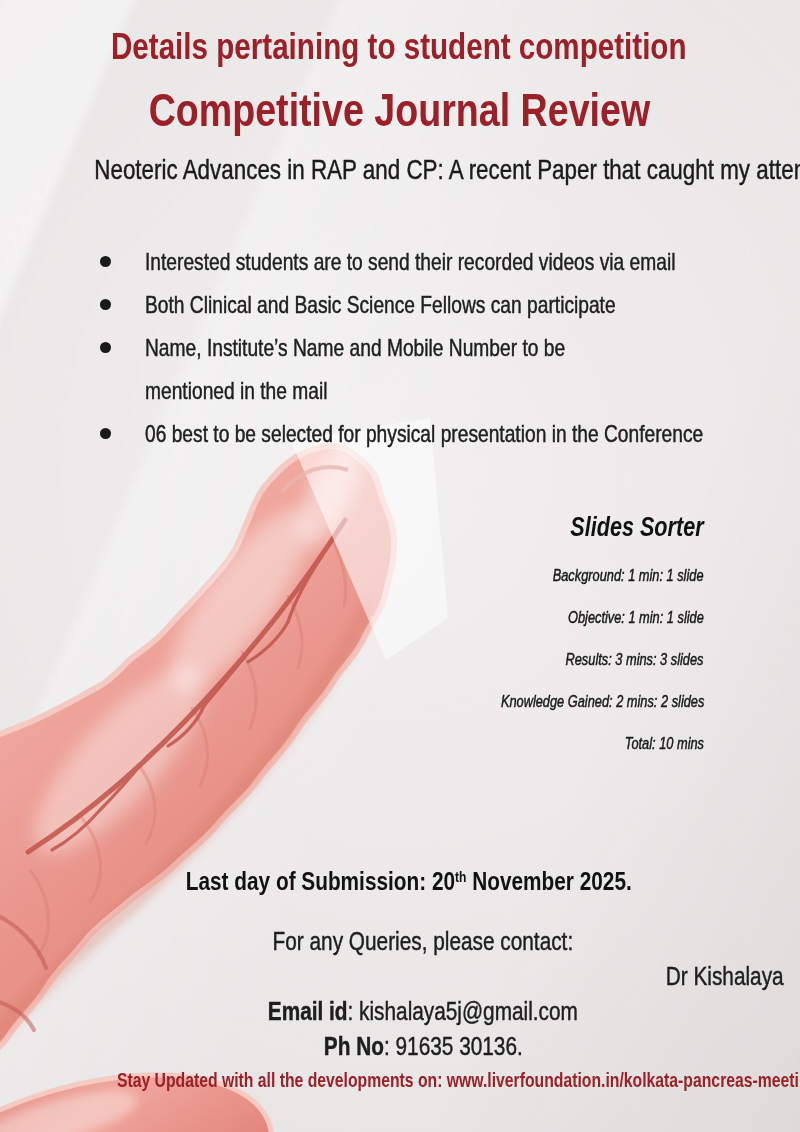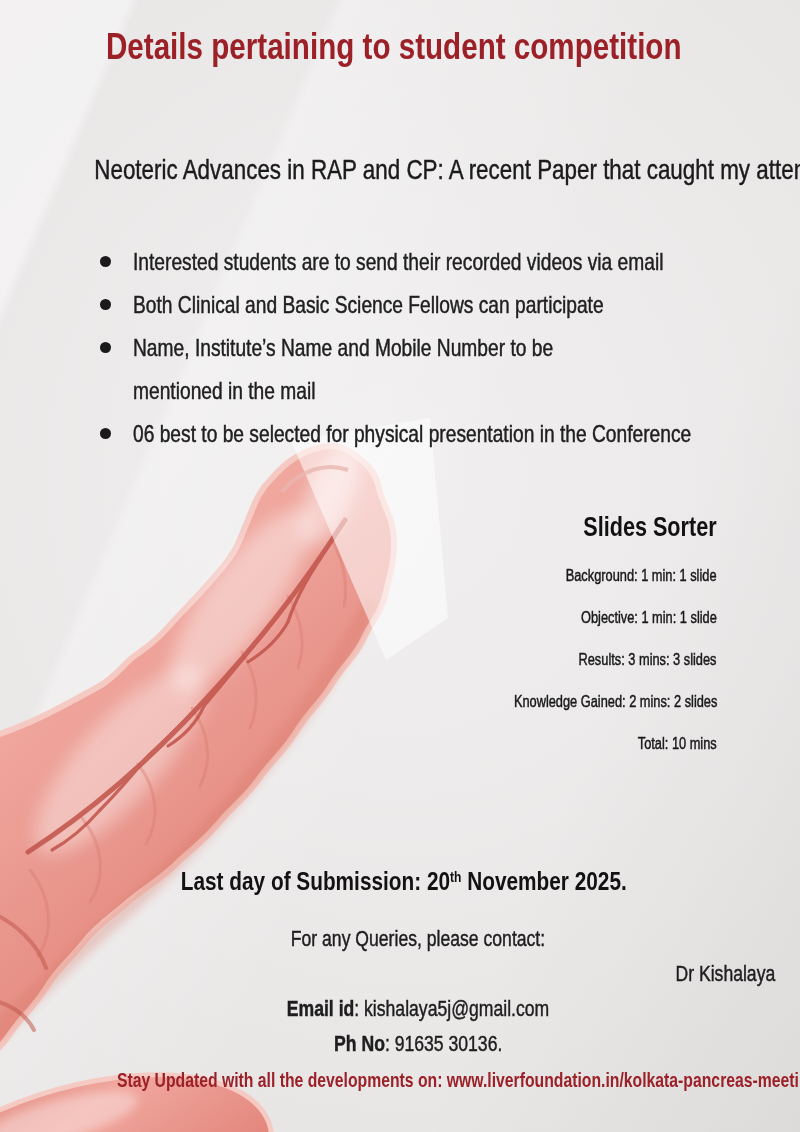"Details pertaining to student" .txt { right: 12px -> 2px }
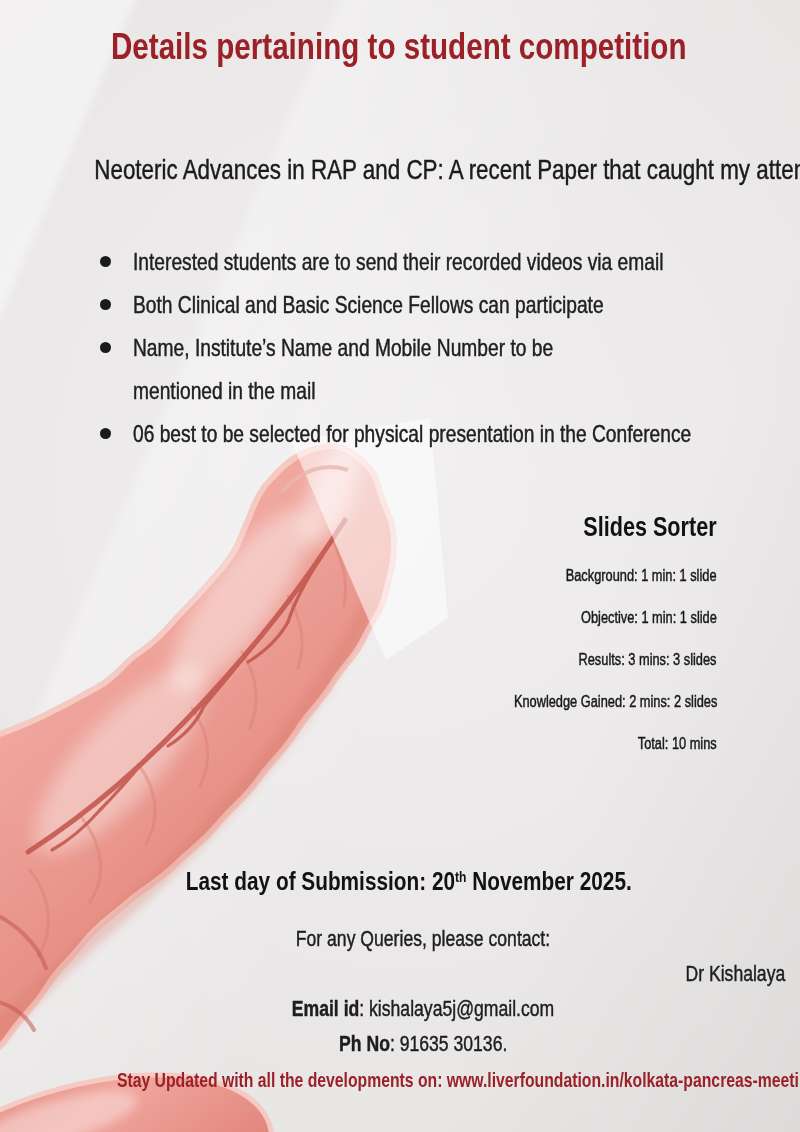"Competitive Journal Review" div.txt { html: none -> <div> <span>Competitive Journal Review</span> </div> }
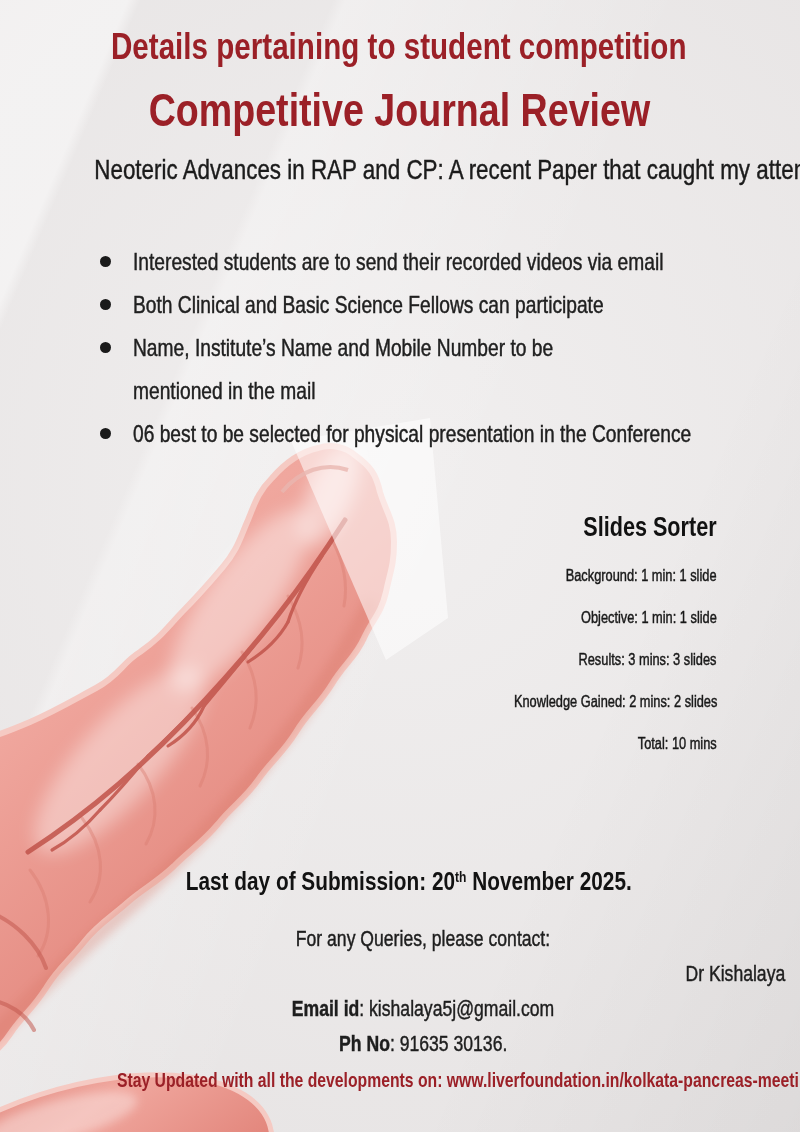"Interested students are to send" .bullets li { gap: 22px -> 34px }
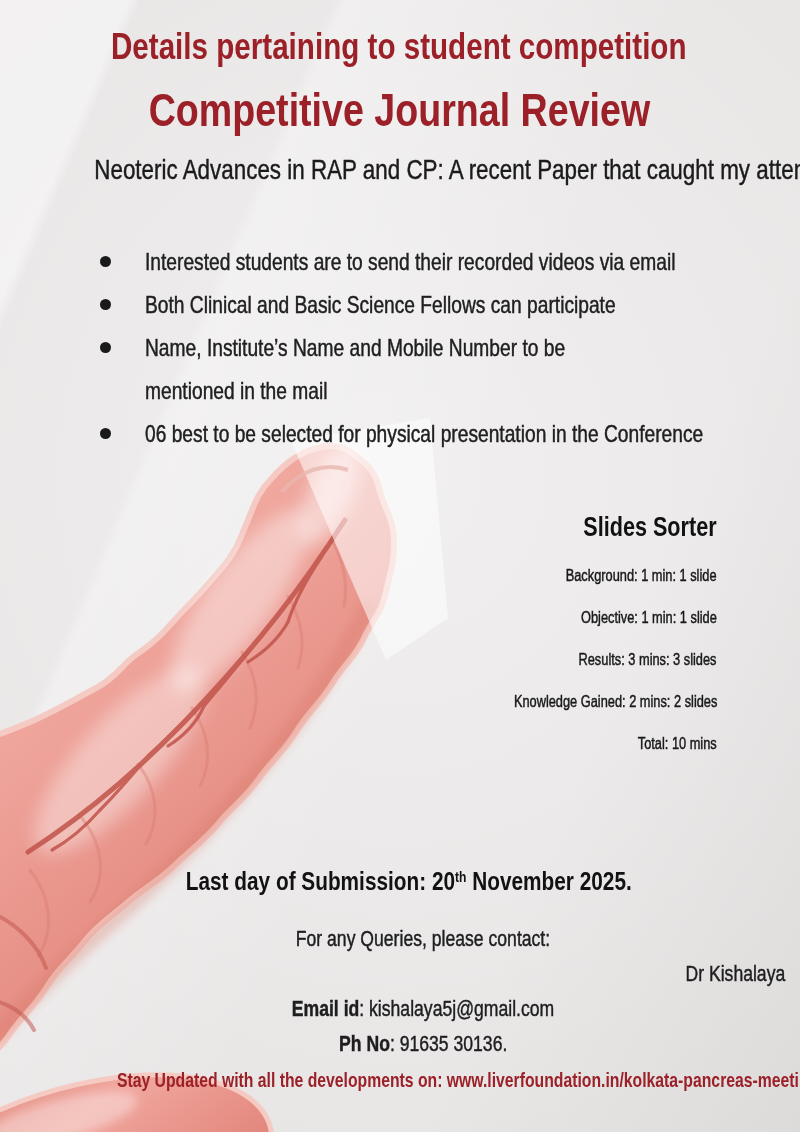"Slides Sorter" .slides { font-style: none -> italic; right: 83px -> 96px }
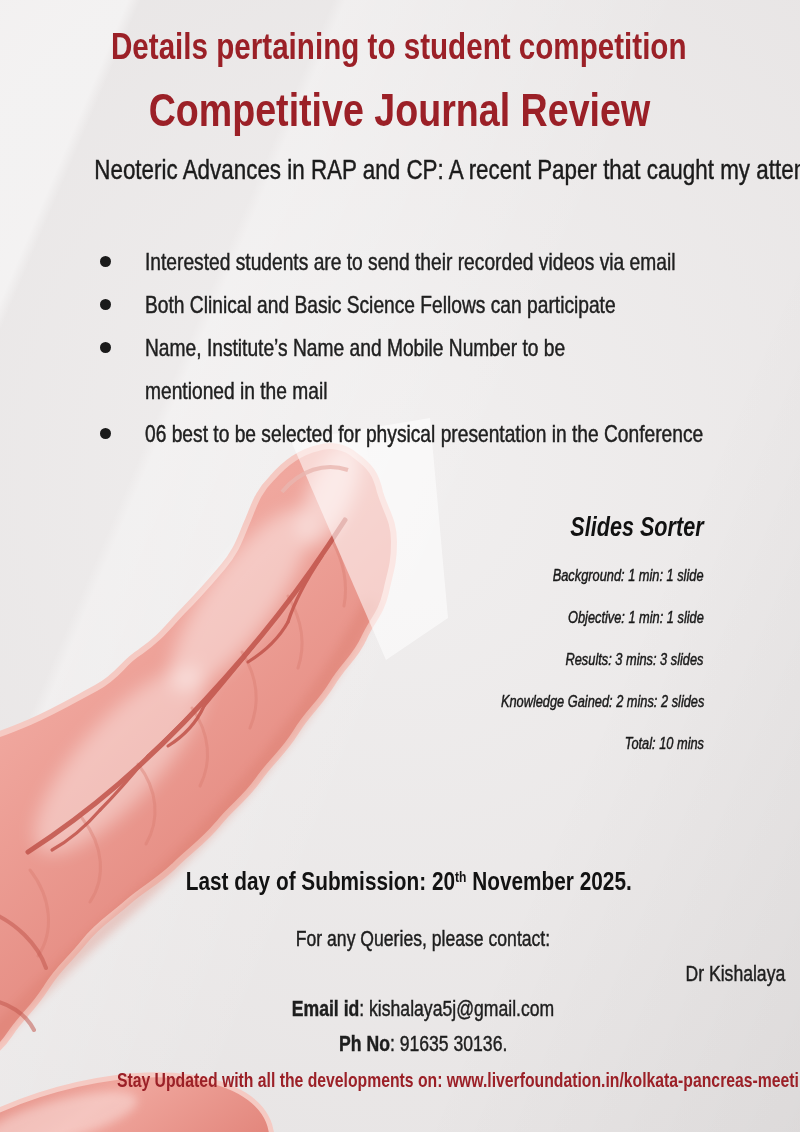"For any Queries, please contact:" .contact-line { font-size: 22px -> 26px }
